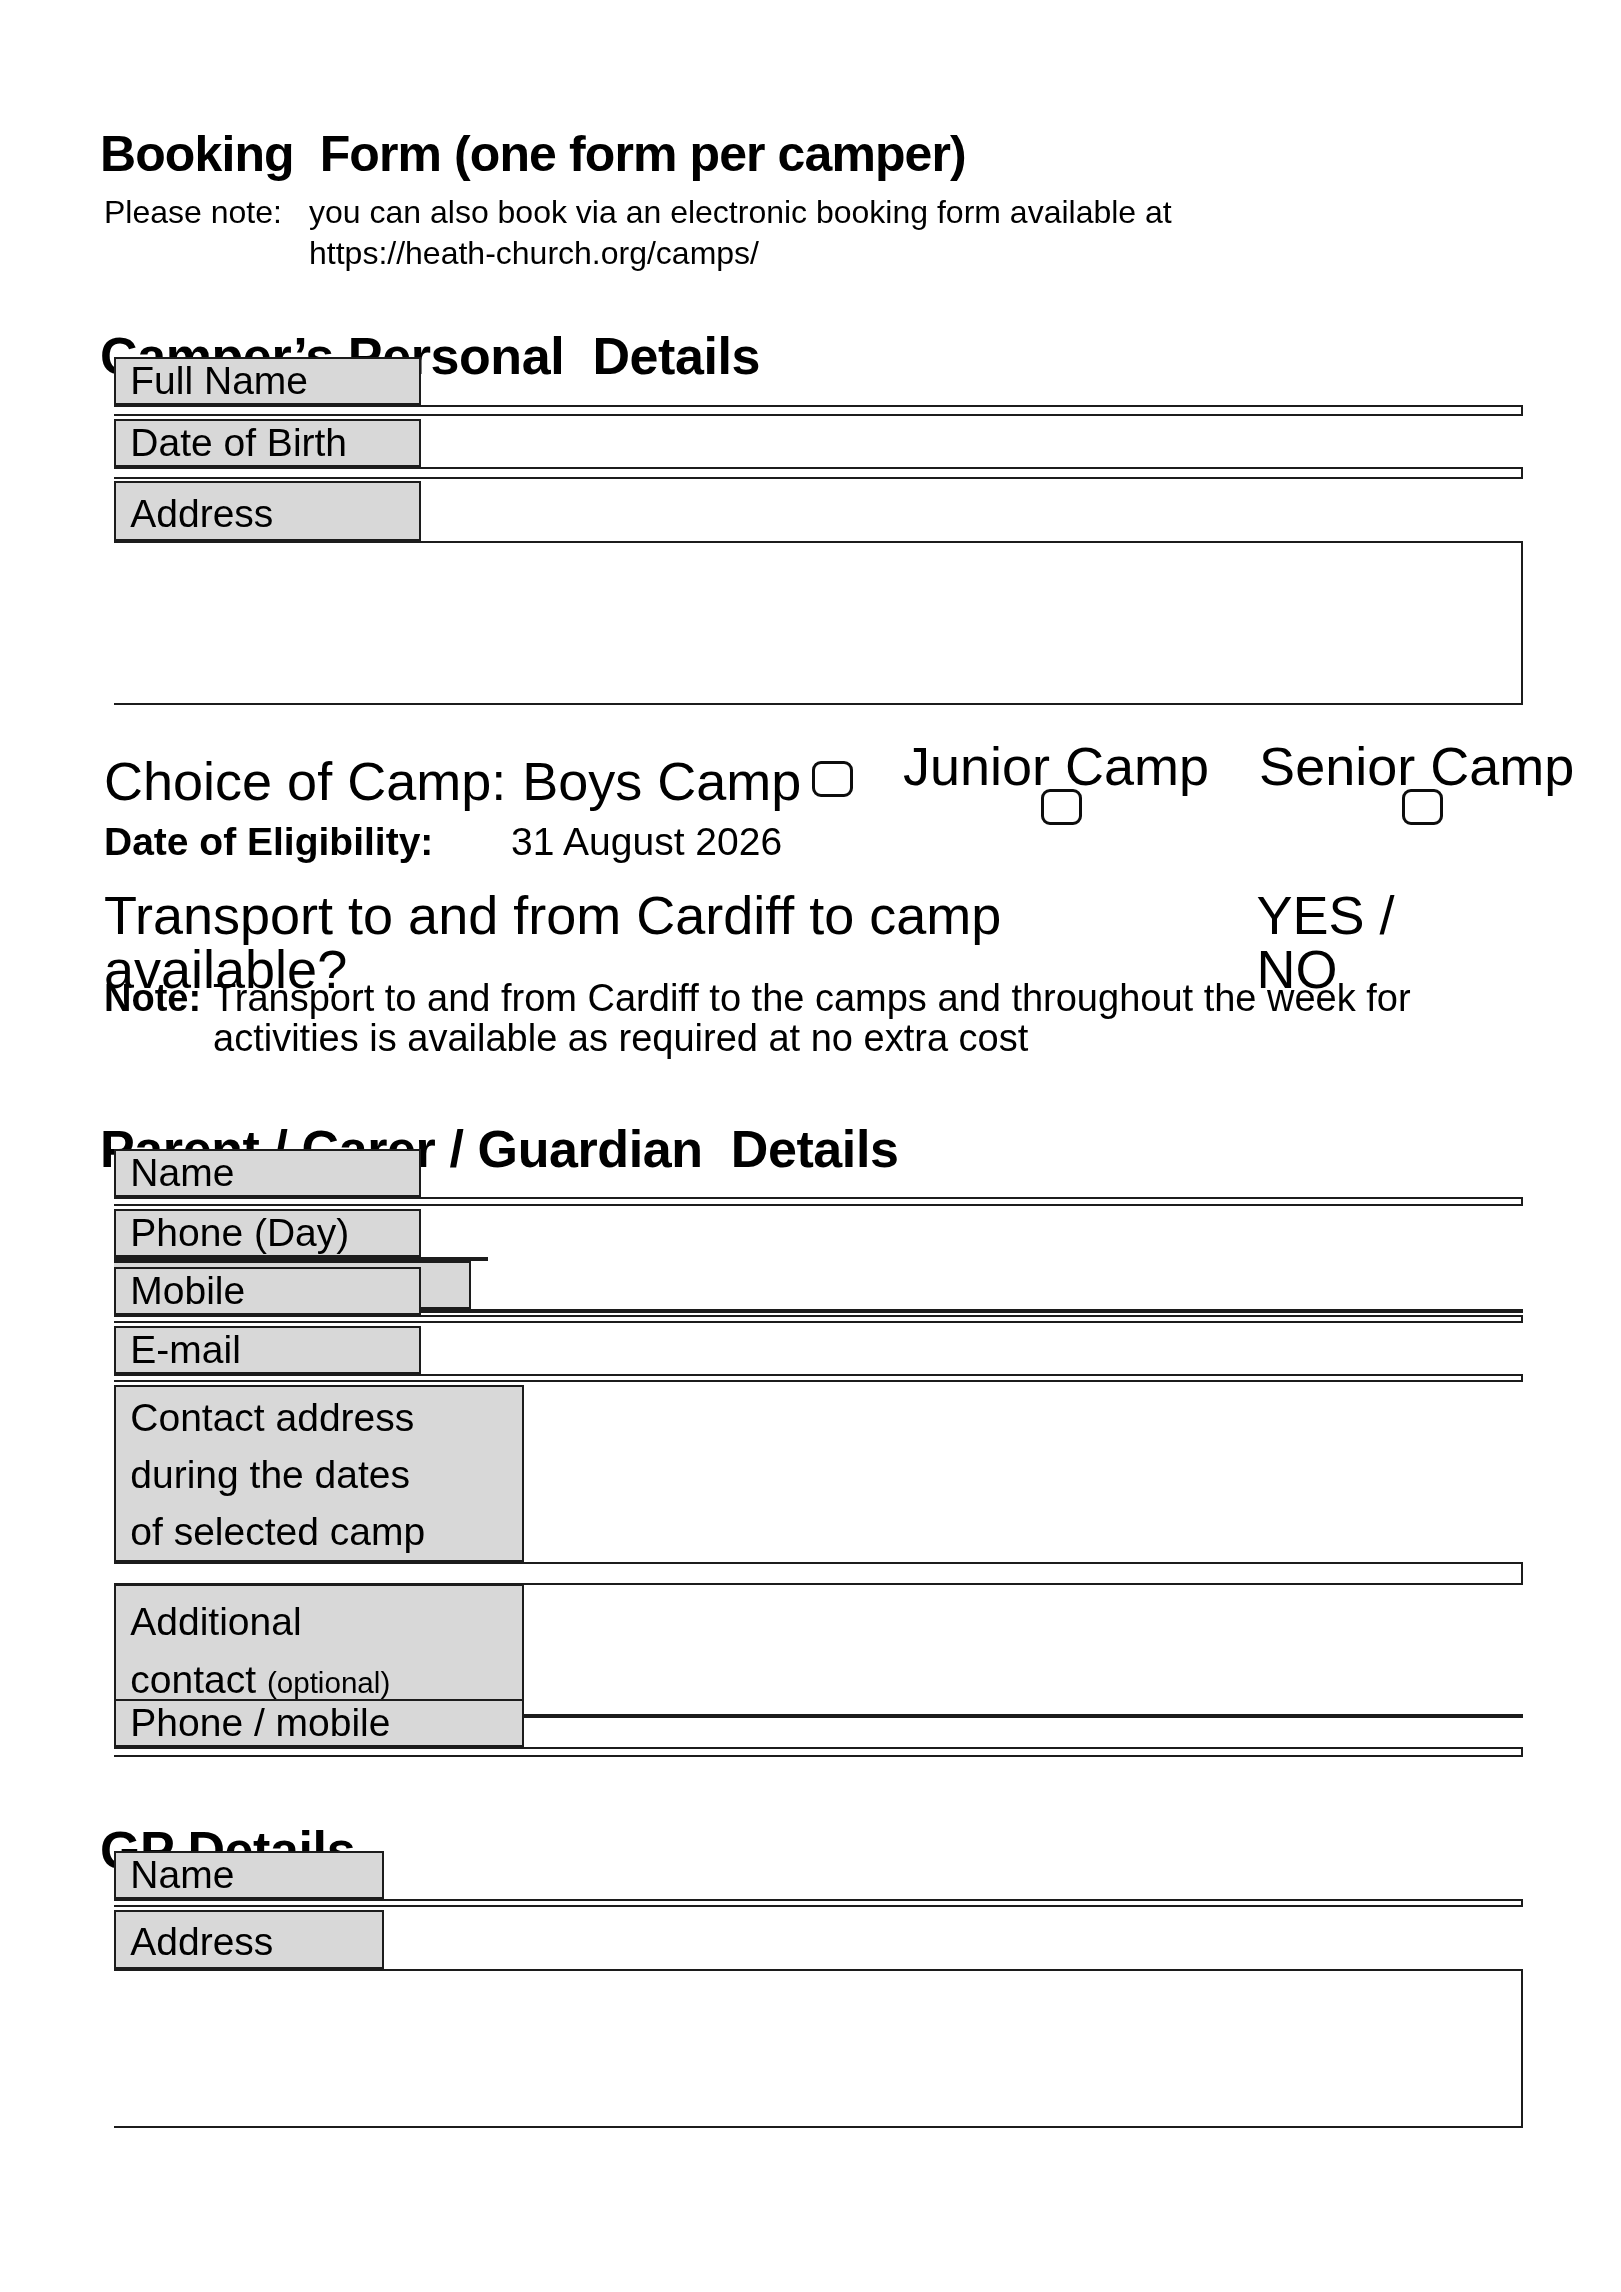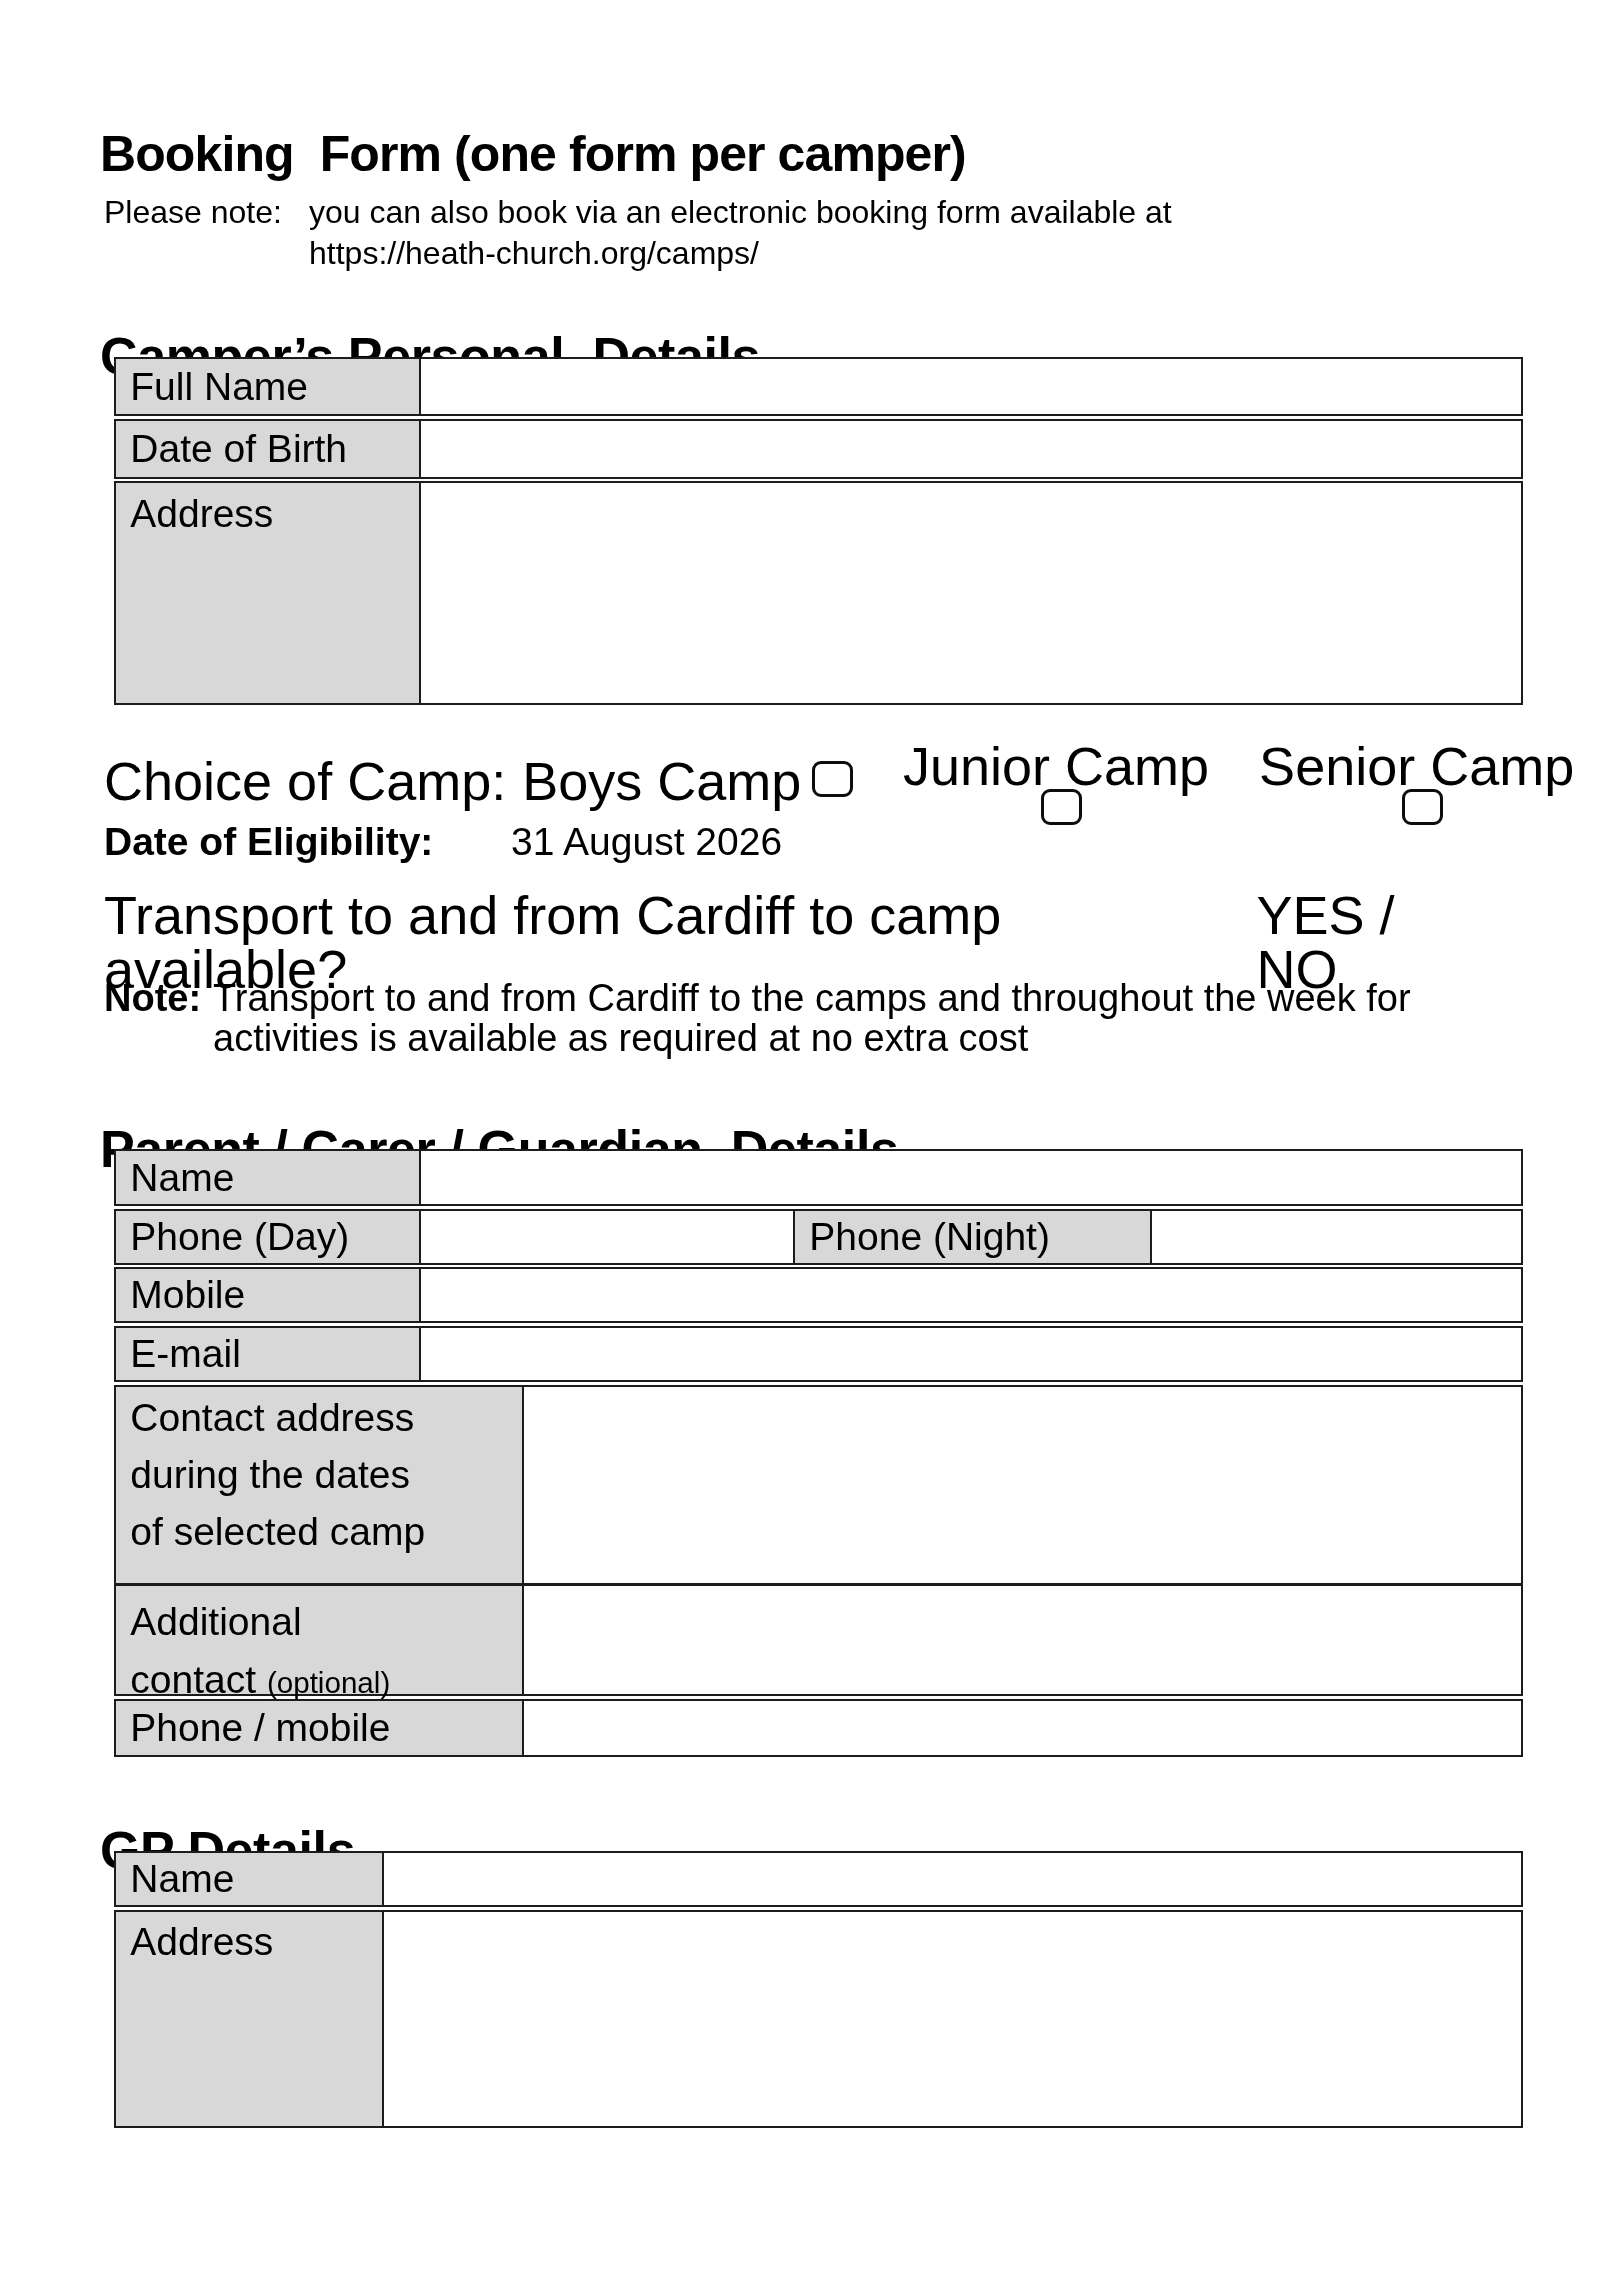"Full Name" .row { flex-direction: none -> column }
